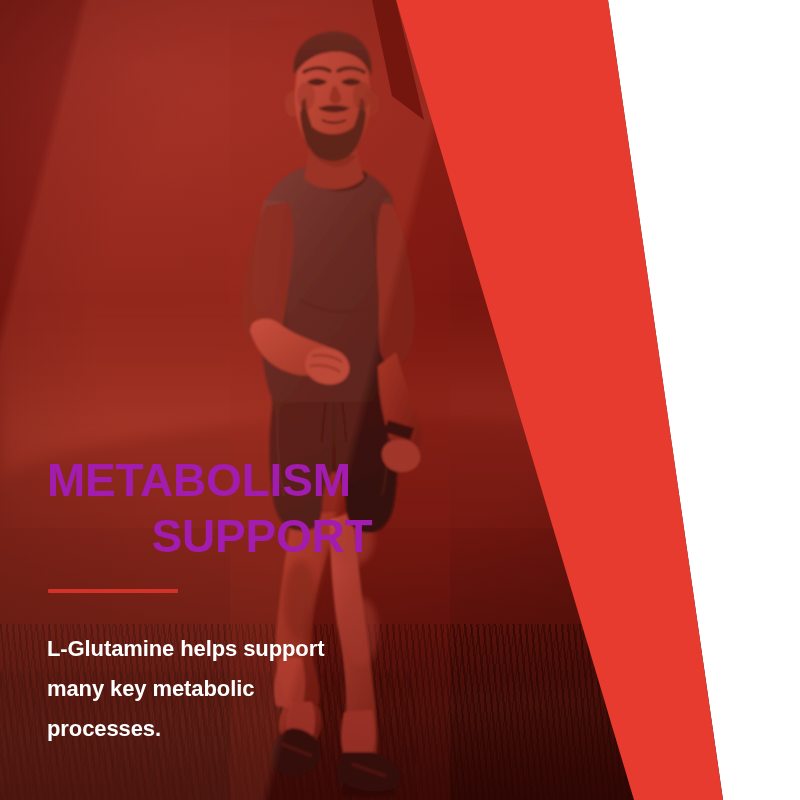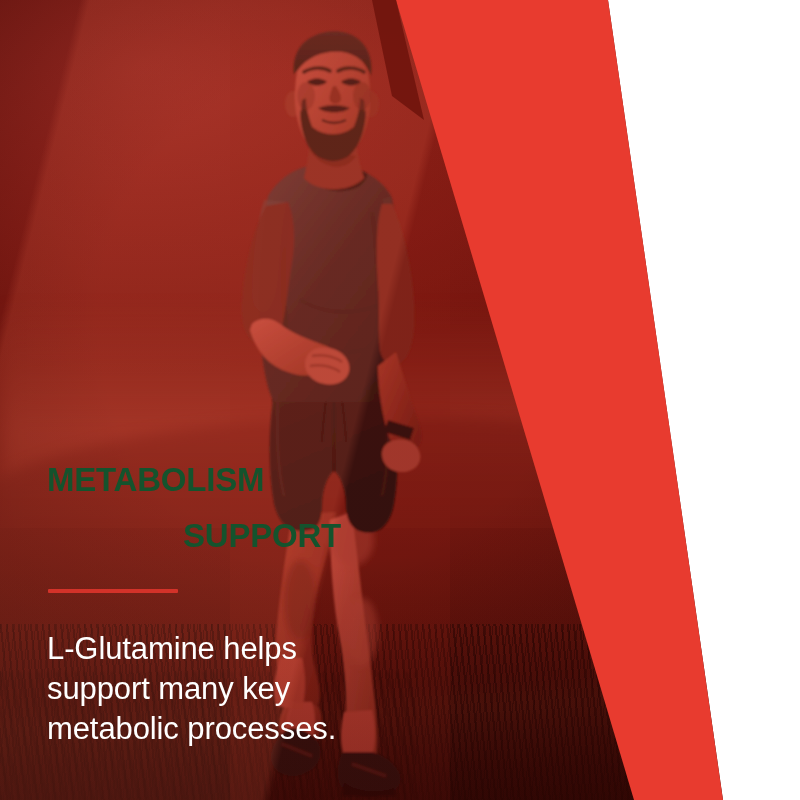"METABOLISM" .headline { color: #14532d -> #a21caf; font-size: 33px -> 46px }
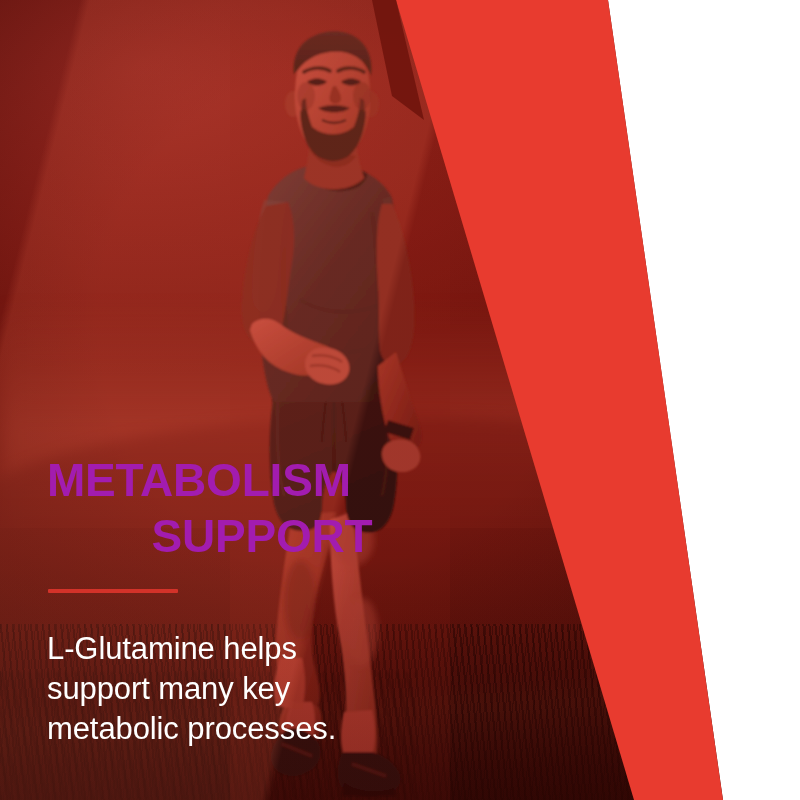"L-Glutamine helps support many key" .subcopy { font-size: 31px -> 22px; font-weight: 400 -> 700 }
